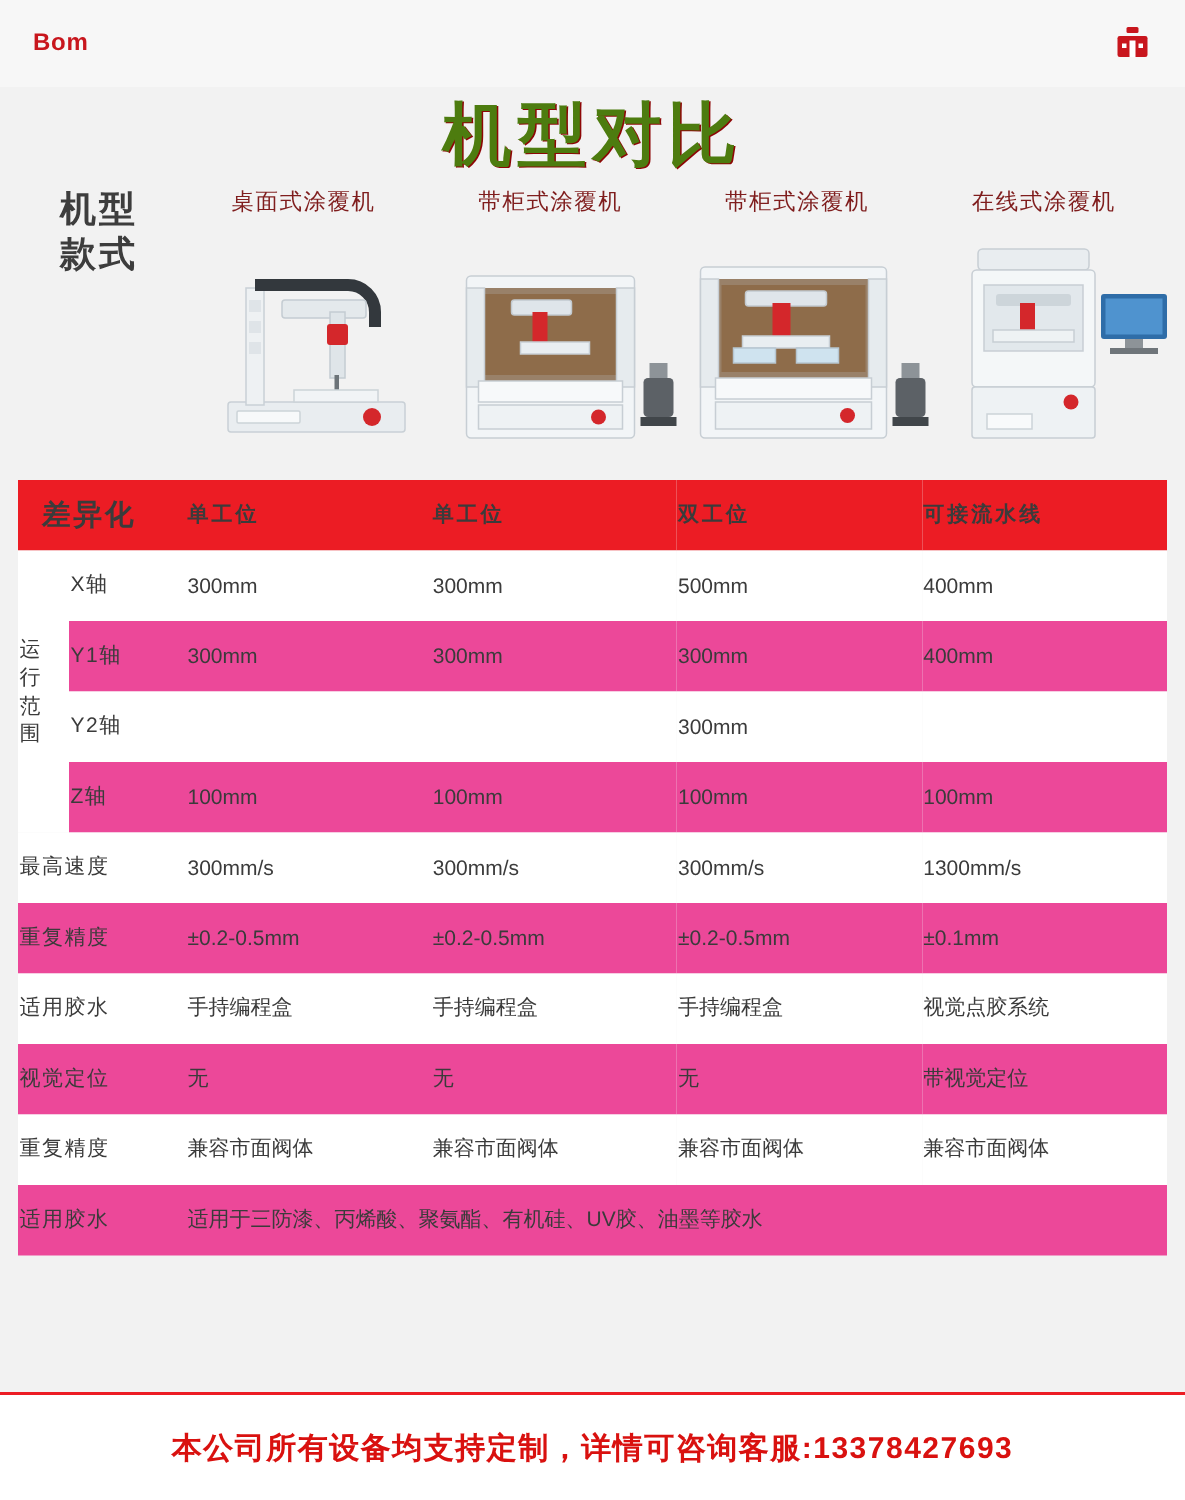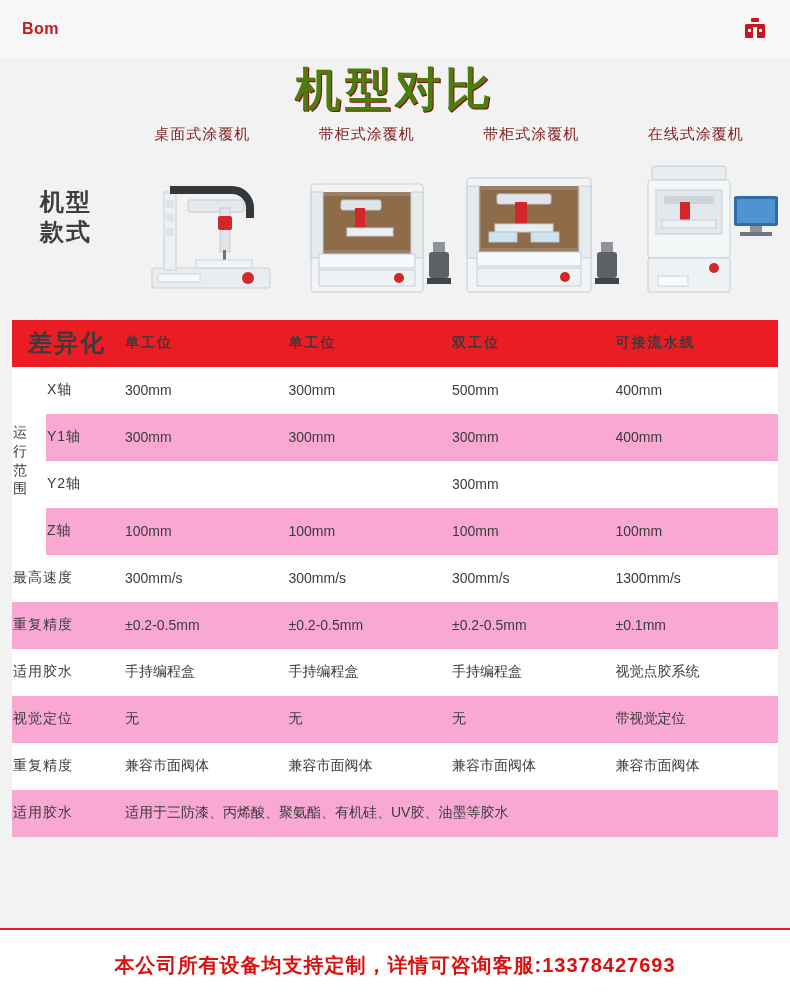"机型" .mh-label { align-items: center -> flex-start }
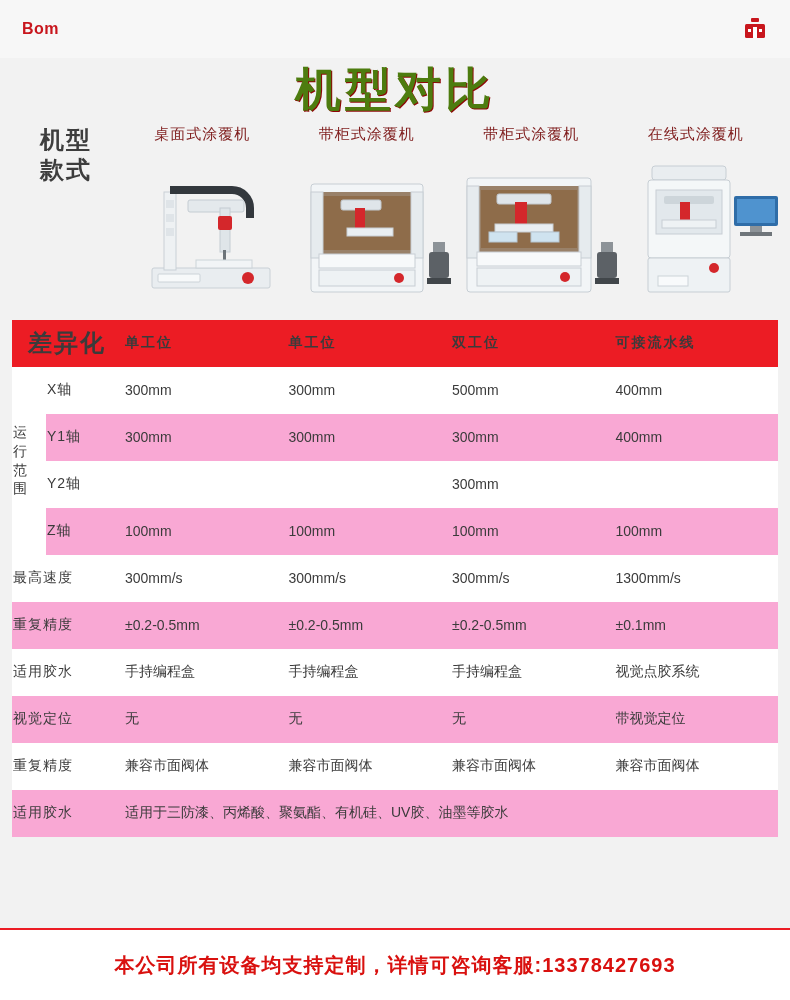"差异化" .hdr td.first { font-size: 24px -> 19px }
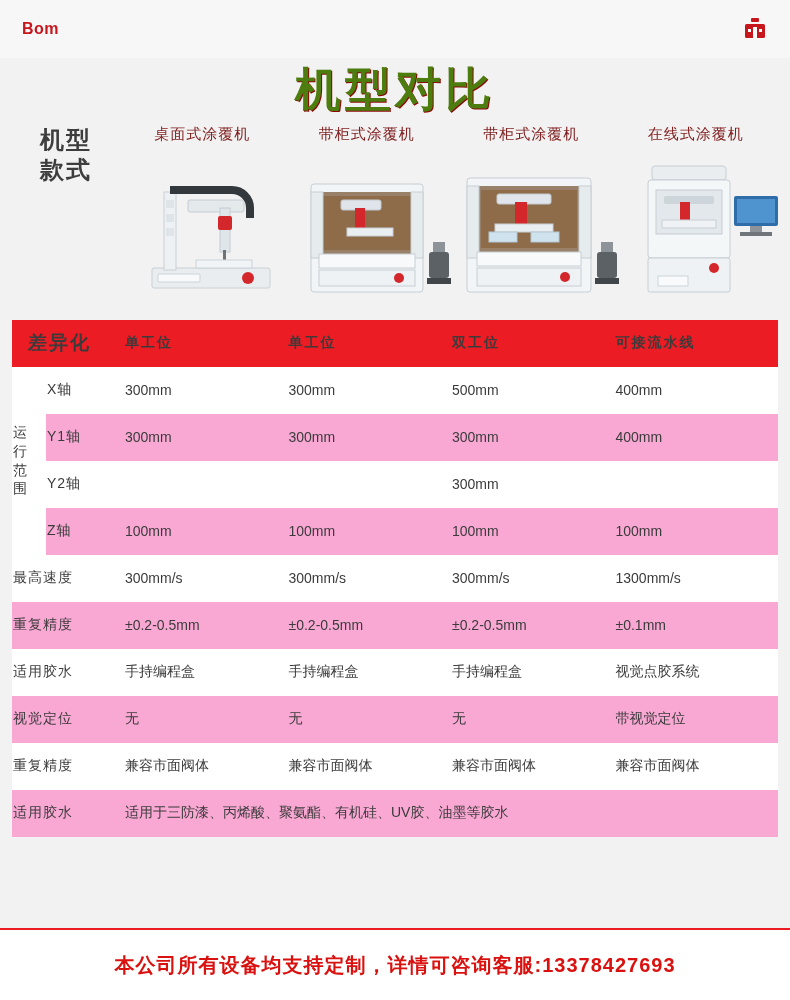"Y1轴" tr.band td { background: #f9a8d4 -> #ec4899 }
